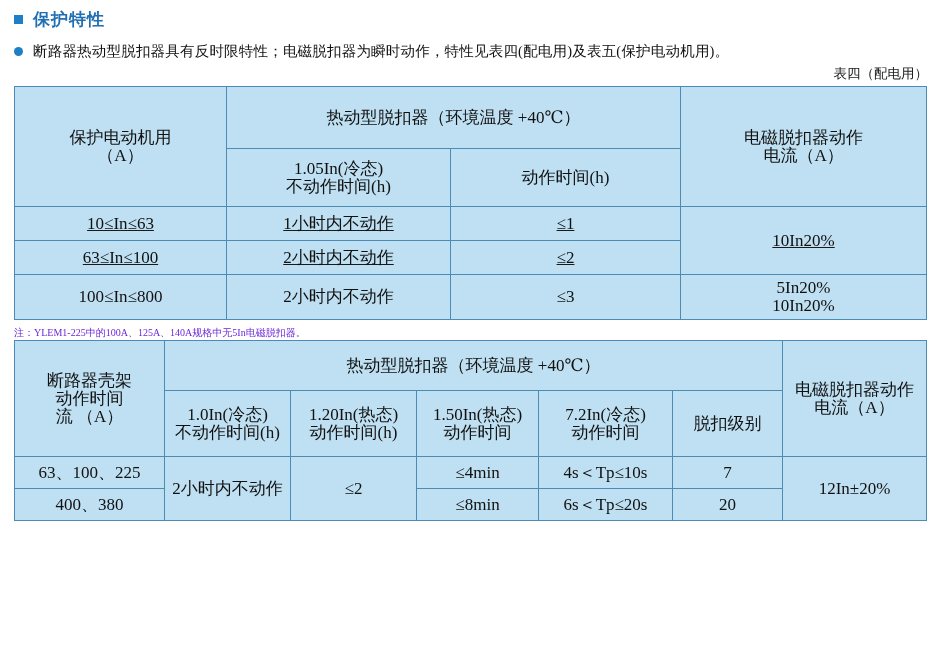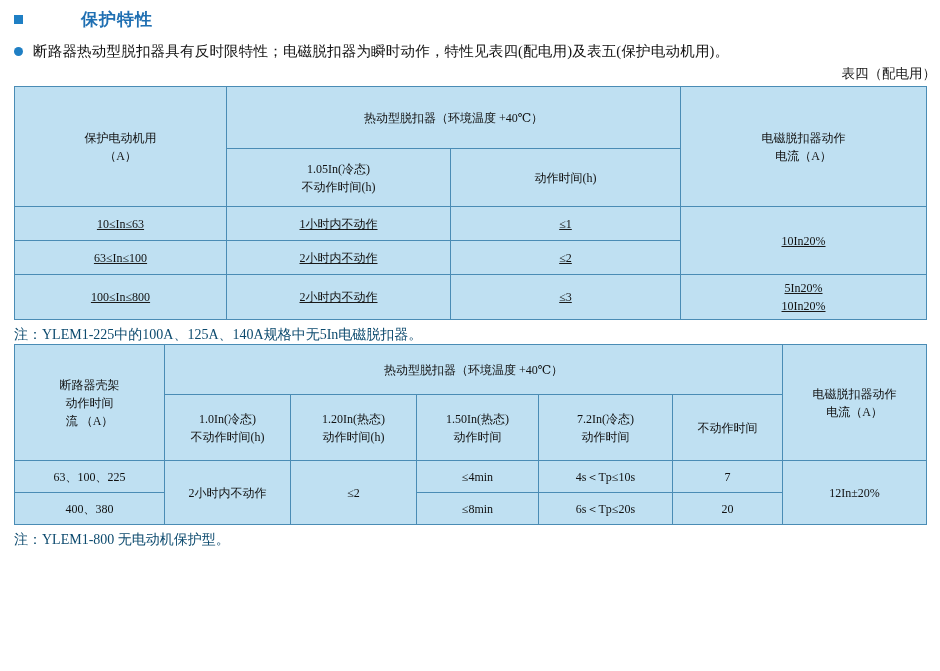"保护特性" .section-head { gap: 48px -> none }
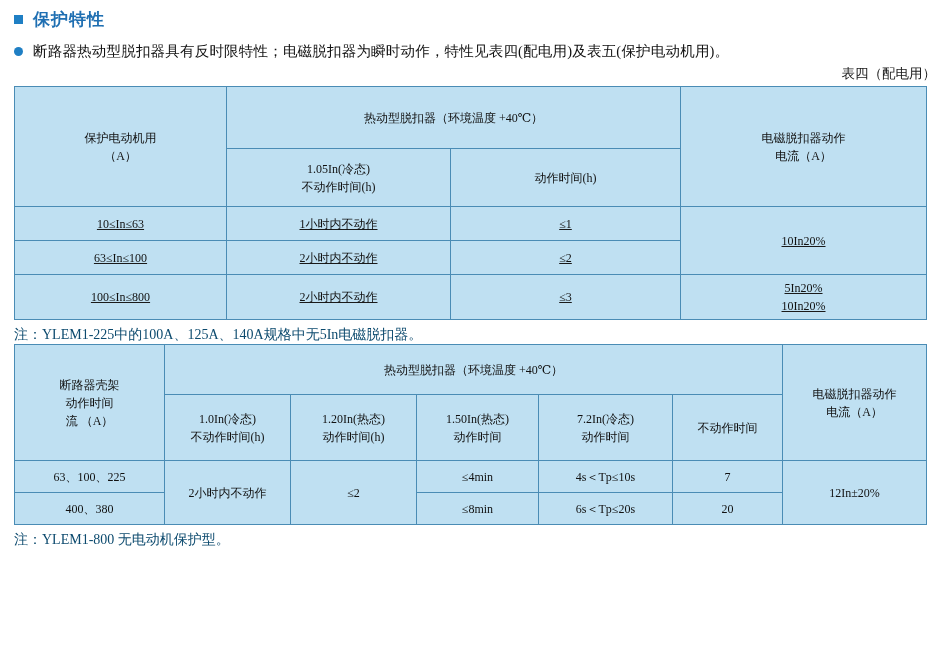"表四（配电用）" .table-caption { padding-right: 4px -> 12px }
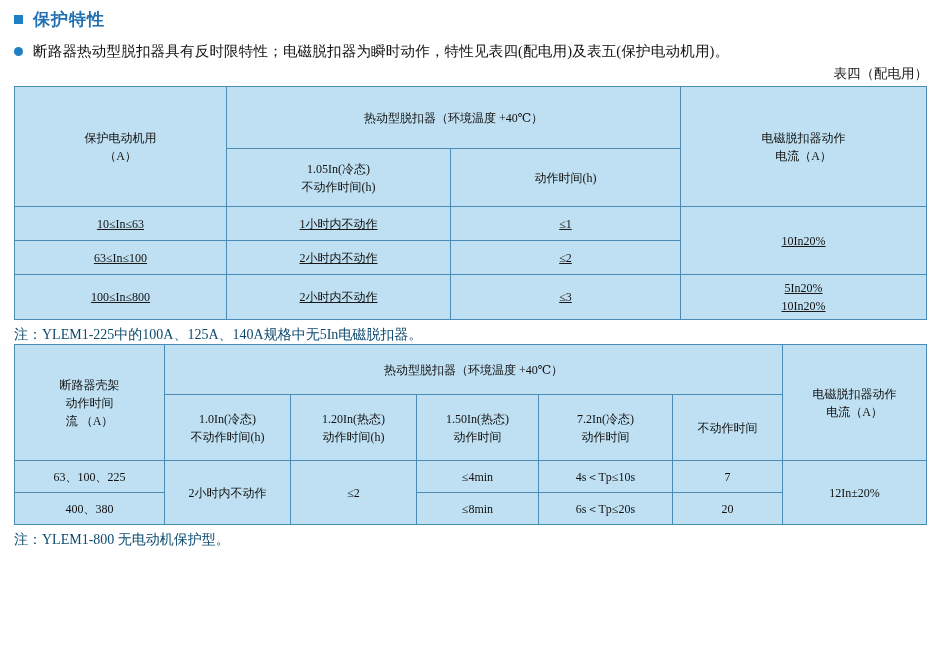"热动型脱扣器（环境温度 +40℃）" table.spec td { font-size: 12px -> 17px }
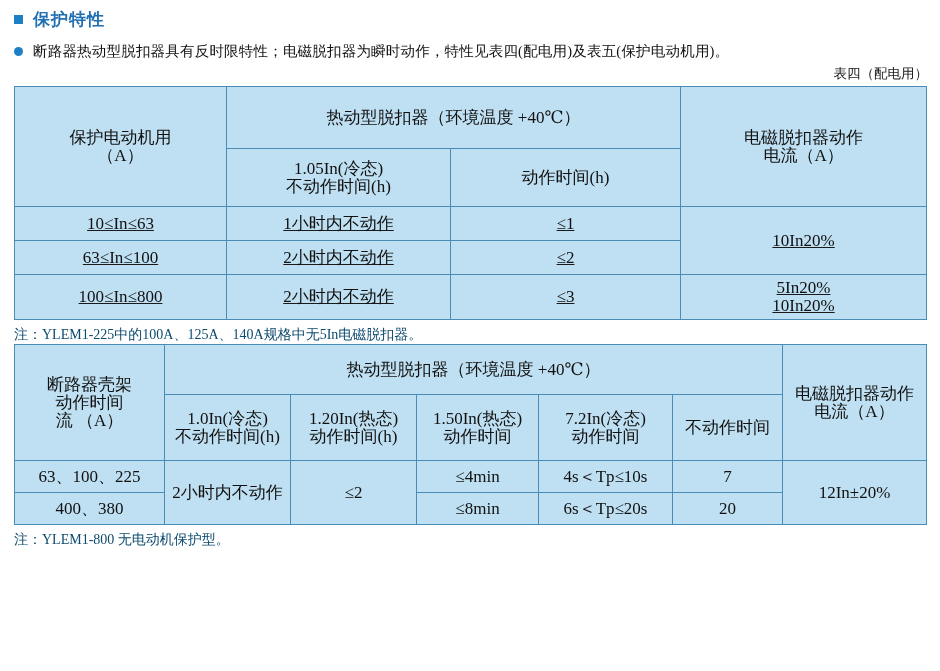"100≤In≤800" .sp-t4-data3 { text-decoration: underline -> none }
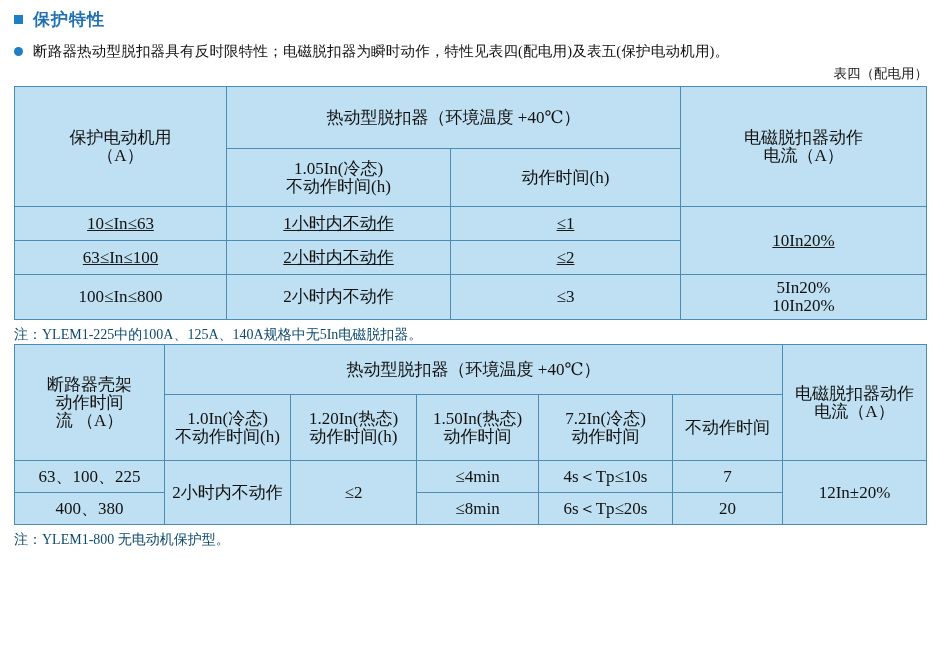"注：YLEM1-225中的100A、125A、140A规格中无5In电磁脱扣器。" .note { color: #0c4a6e -> #6d28d9; font-size: 14px -> 10px }
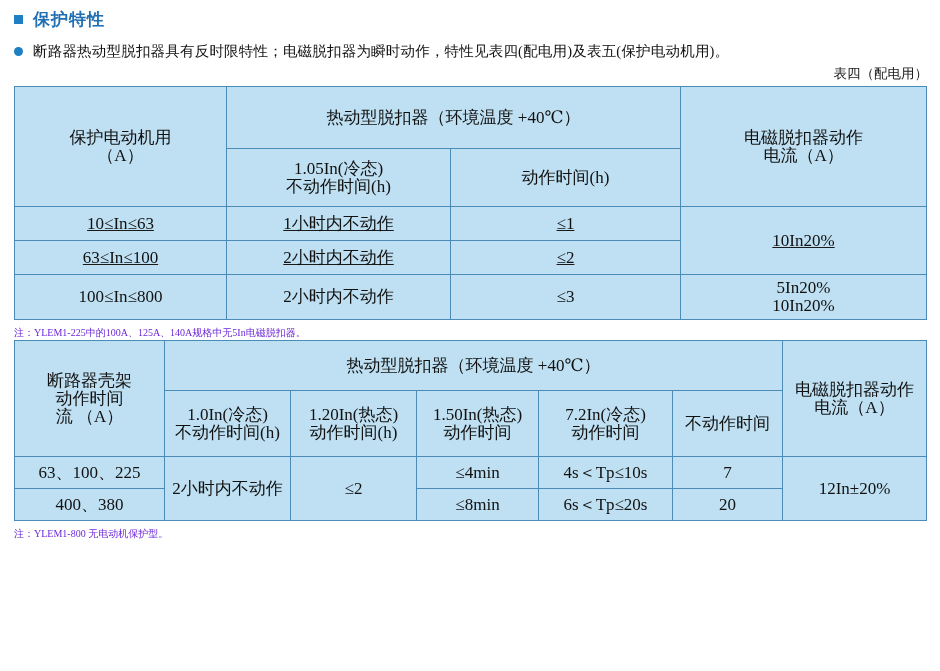"不动作时间" td.hd { text: 不动作时间 -> 脱扣级别 }
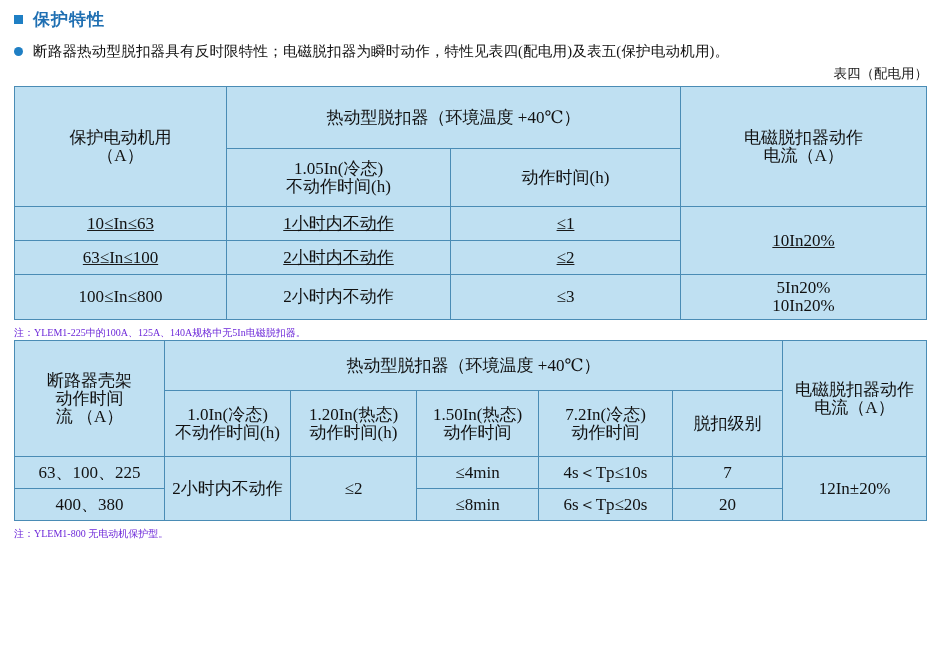"注：YLEM1-800 无电动机保护型。" div.note { html: <div>注：YLEM1-800 无电动机保护型。</div> -> none }
